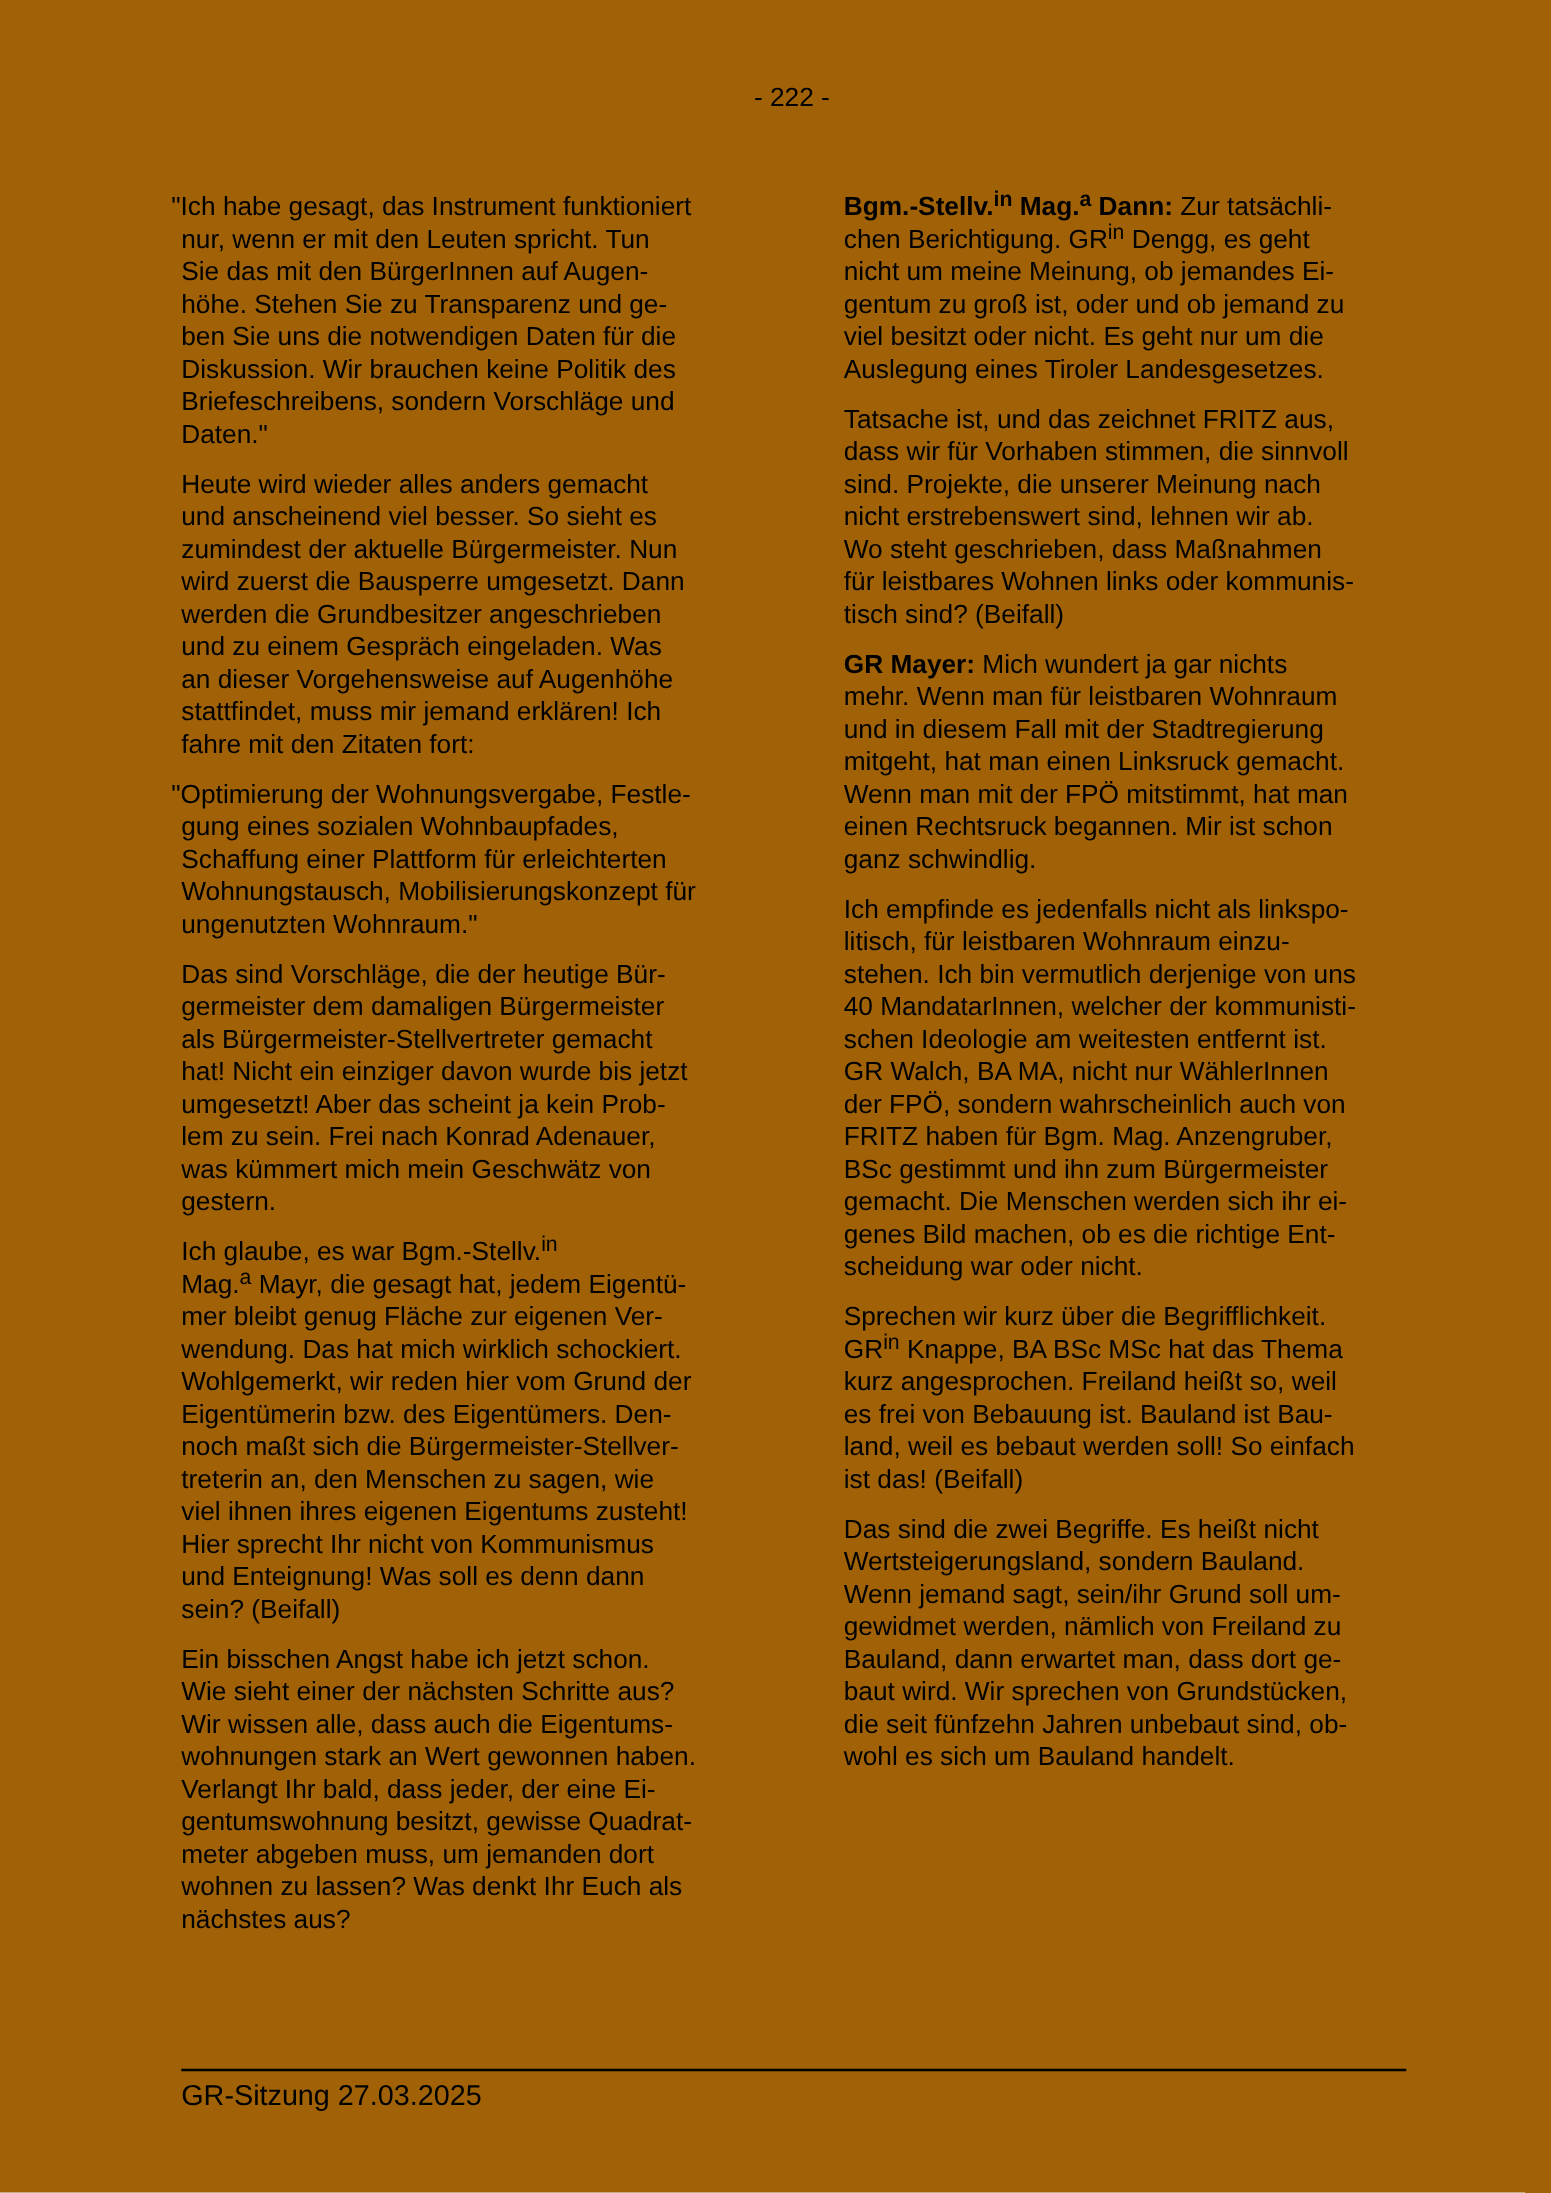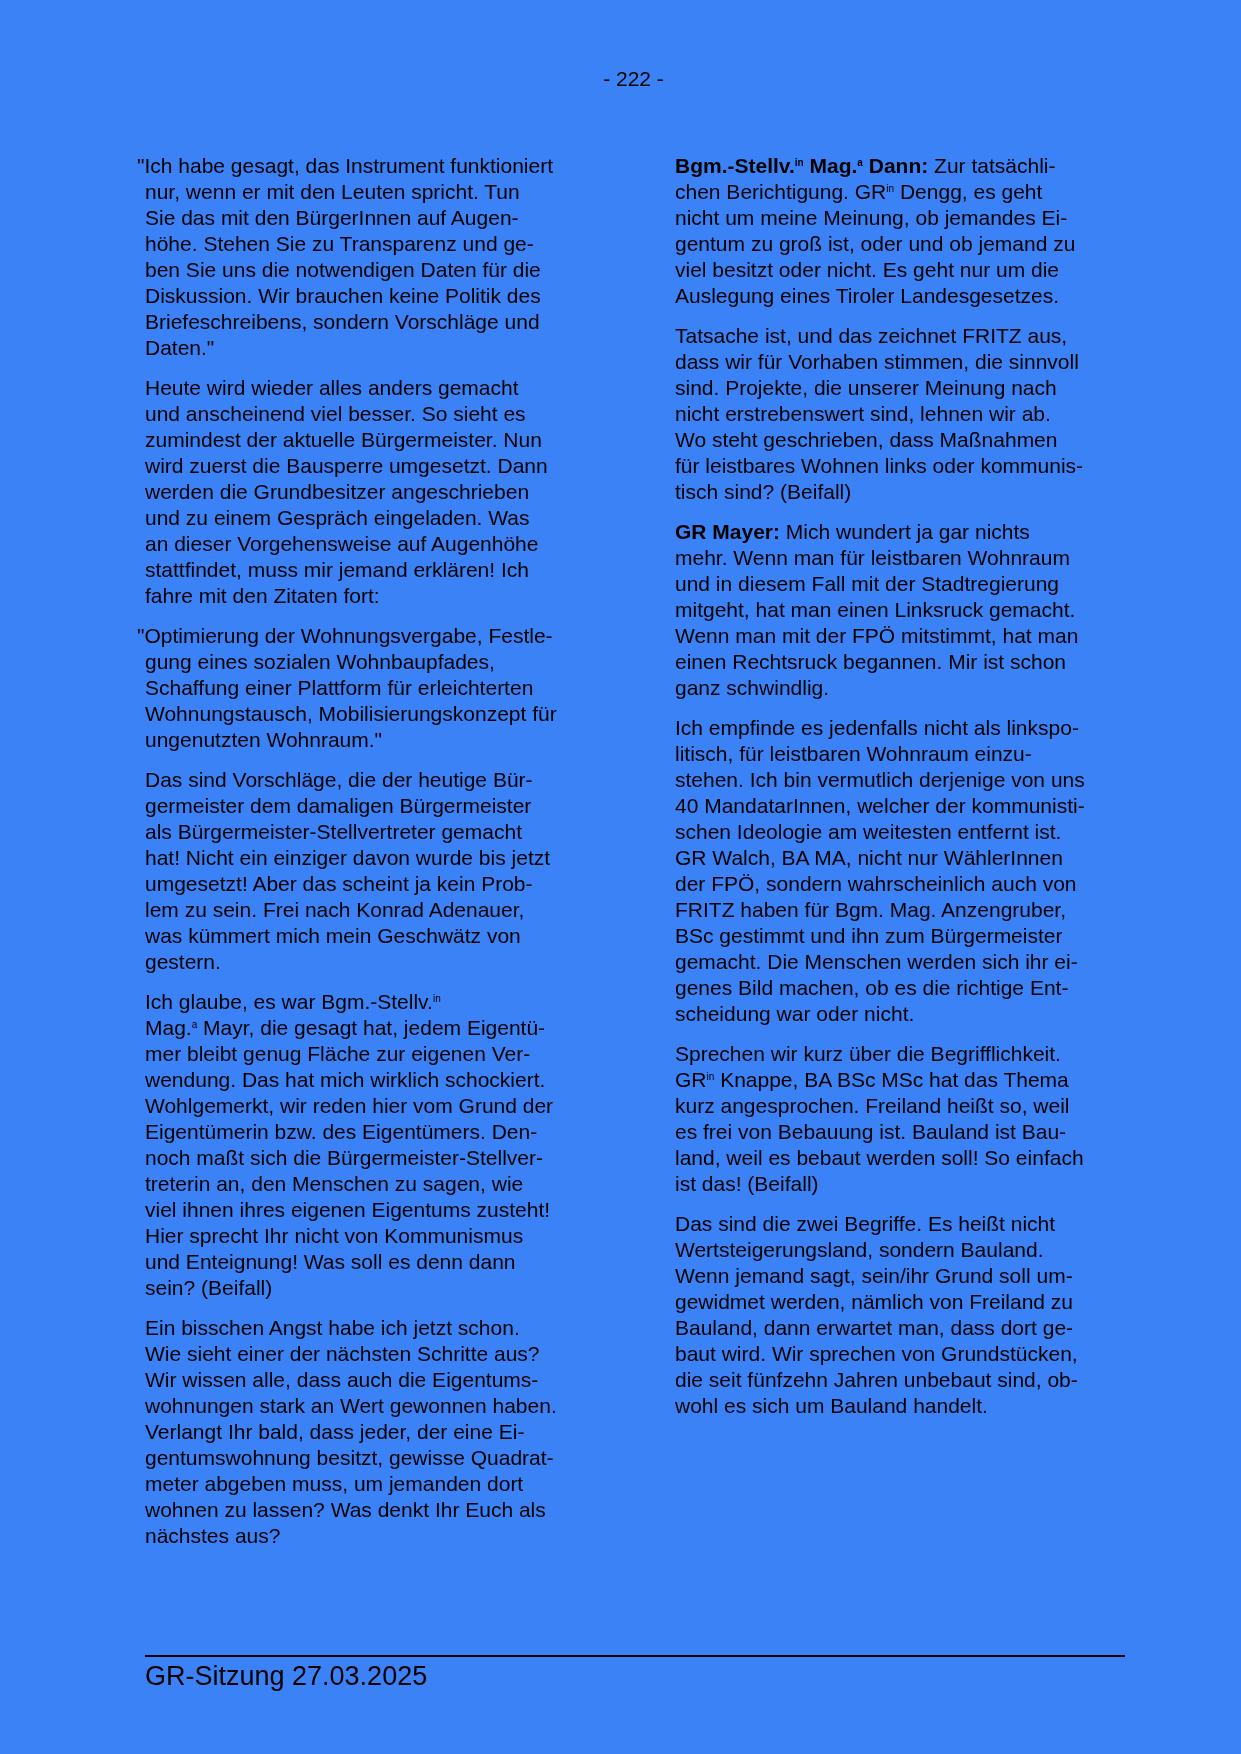"- 222 -" .page { background: #3b82f6 -> #a16207 }
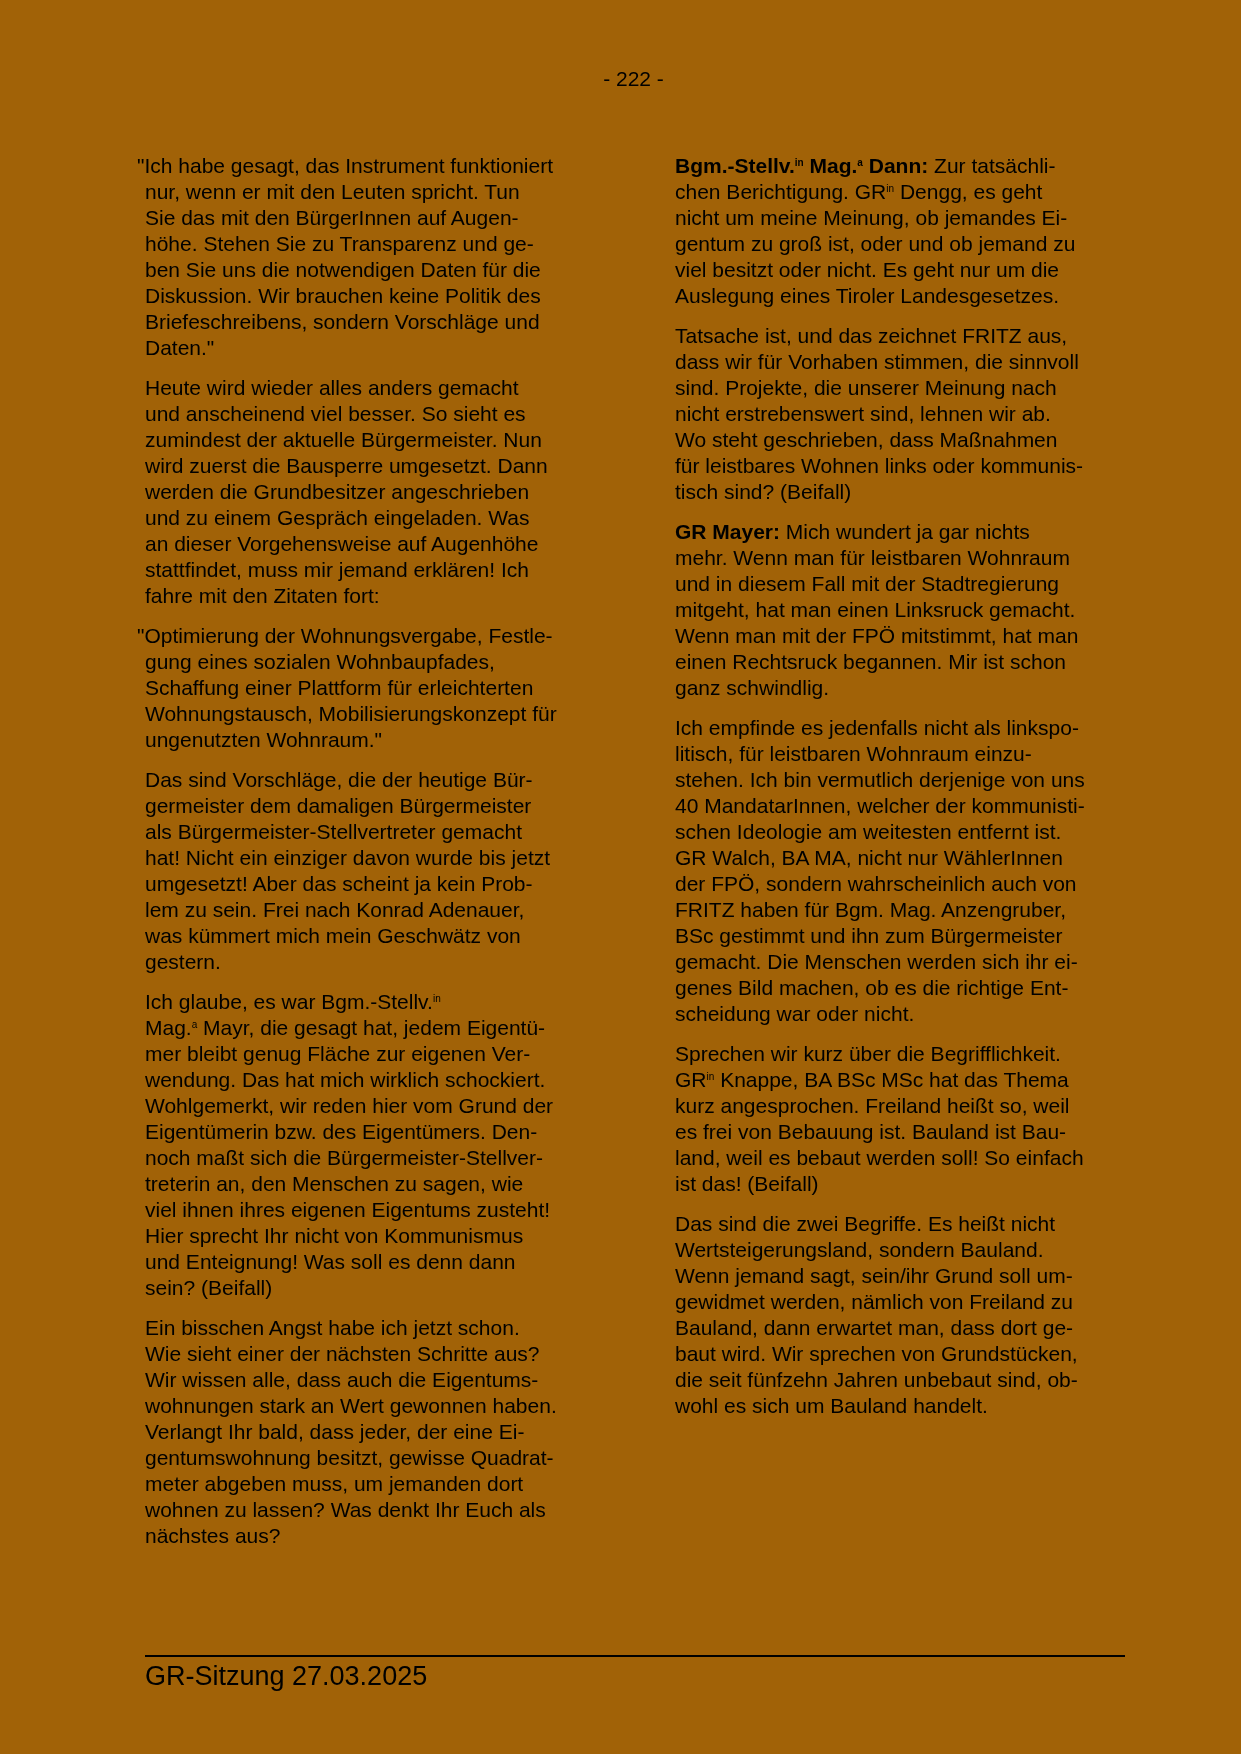"in" sup { font-size: 10px -> 17px }
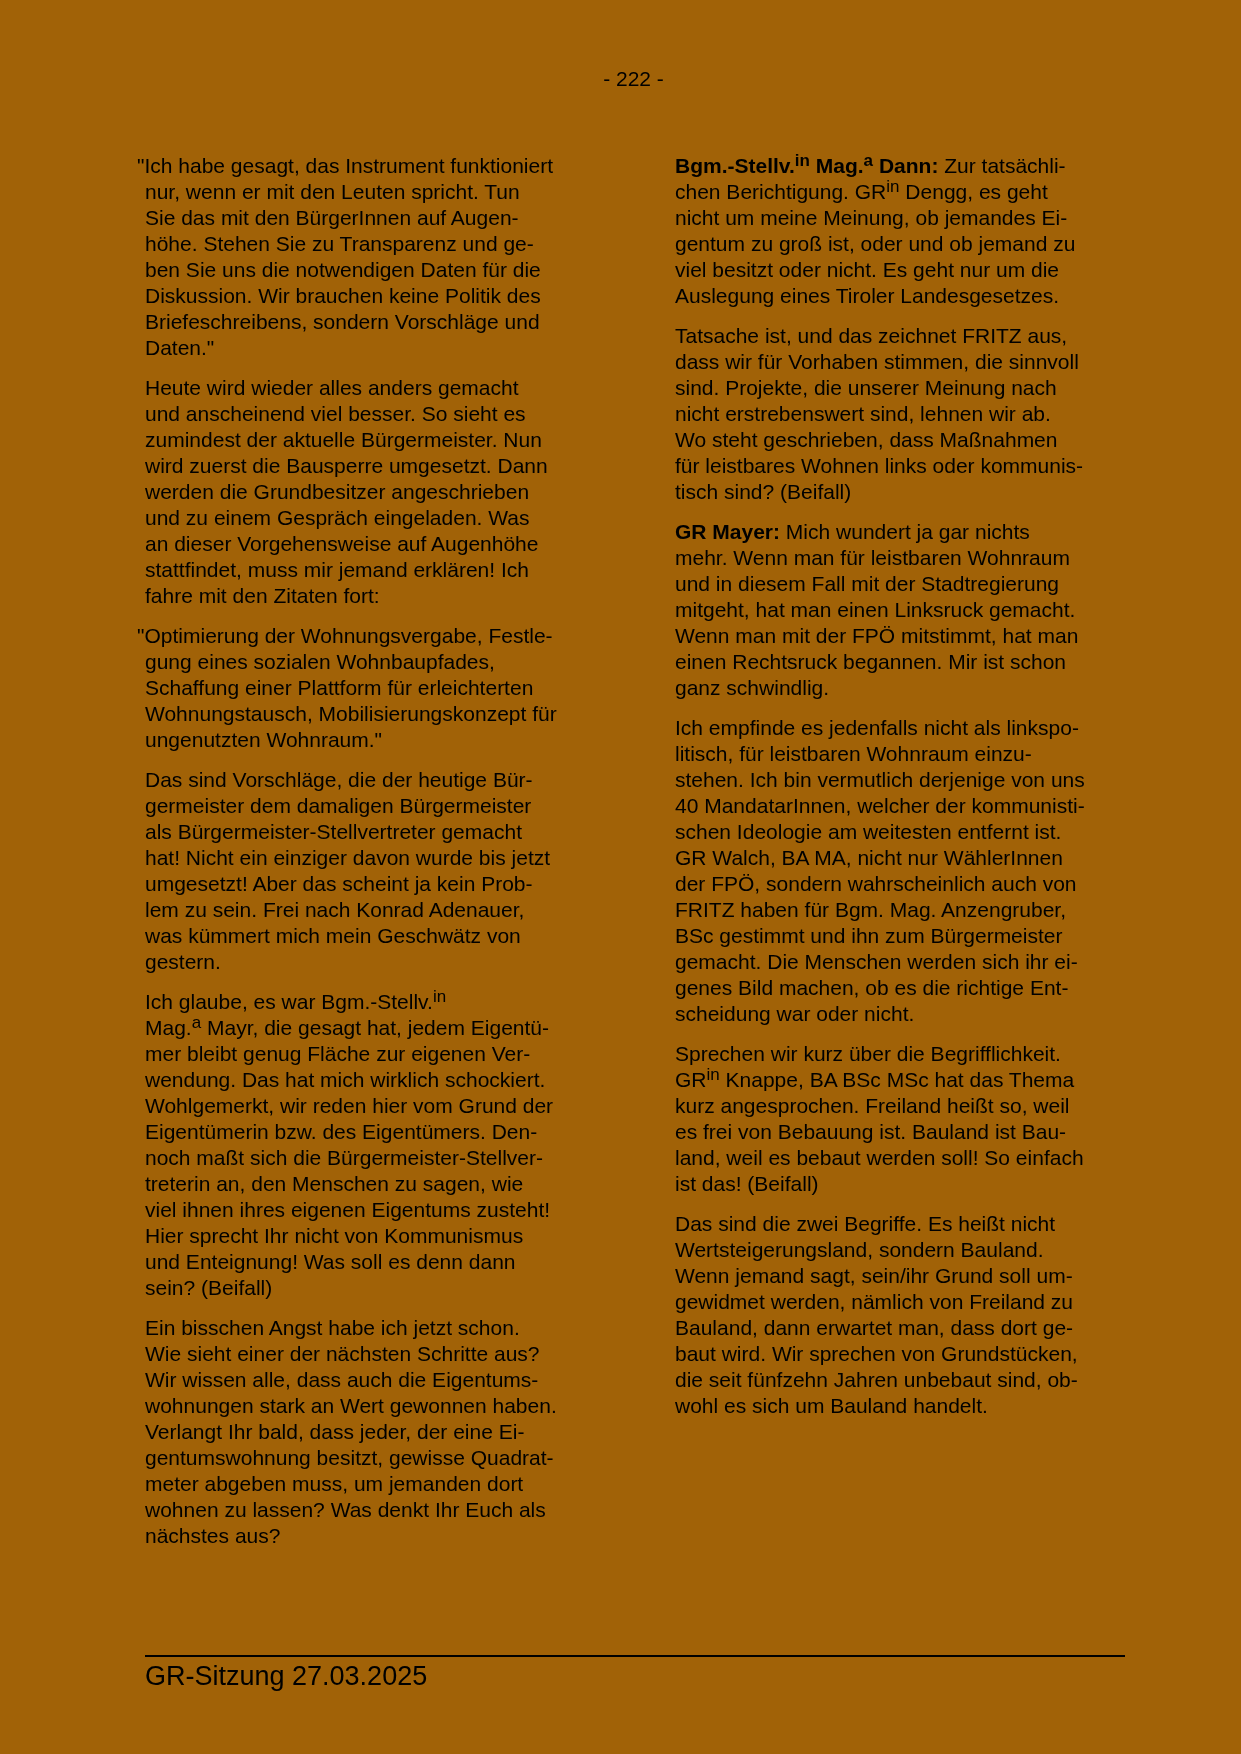"GR-Sitzung 27.03.2025" .footer-text { font-size: 27px -> 23px }
